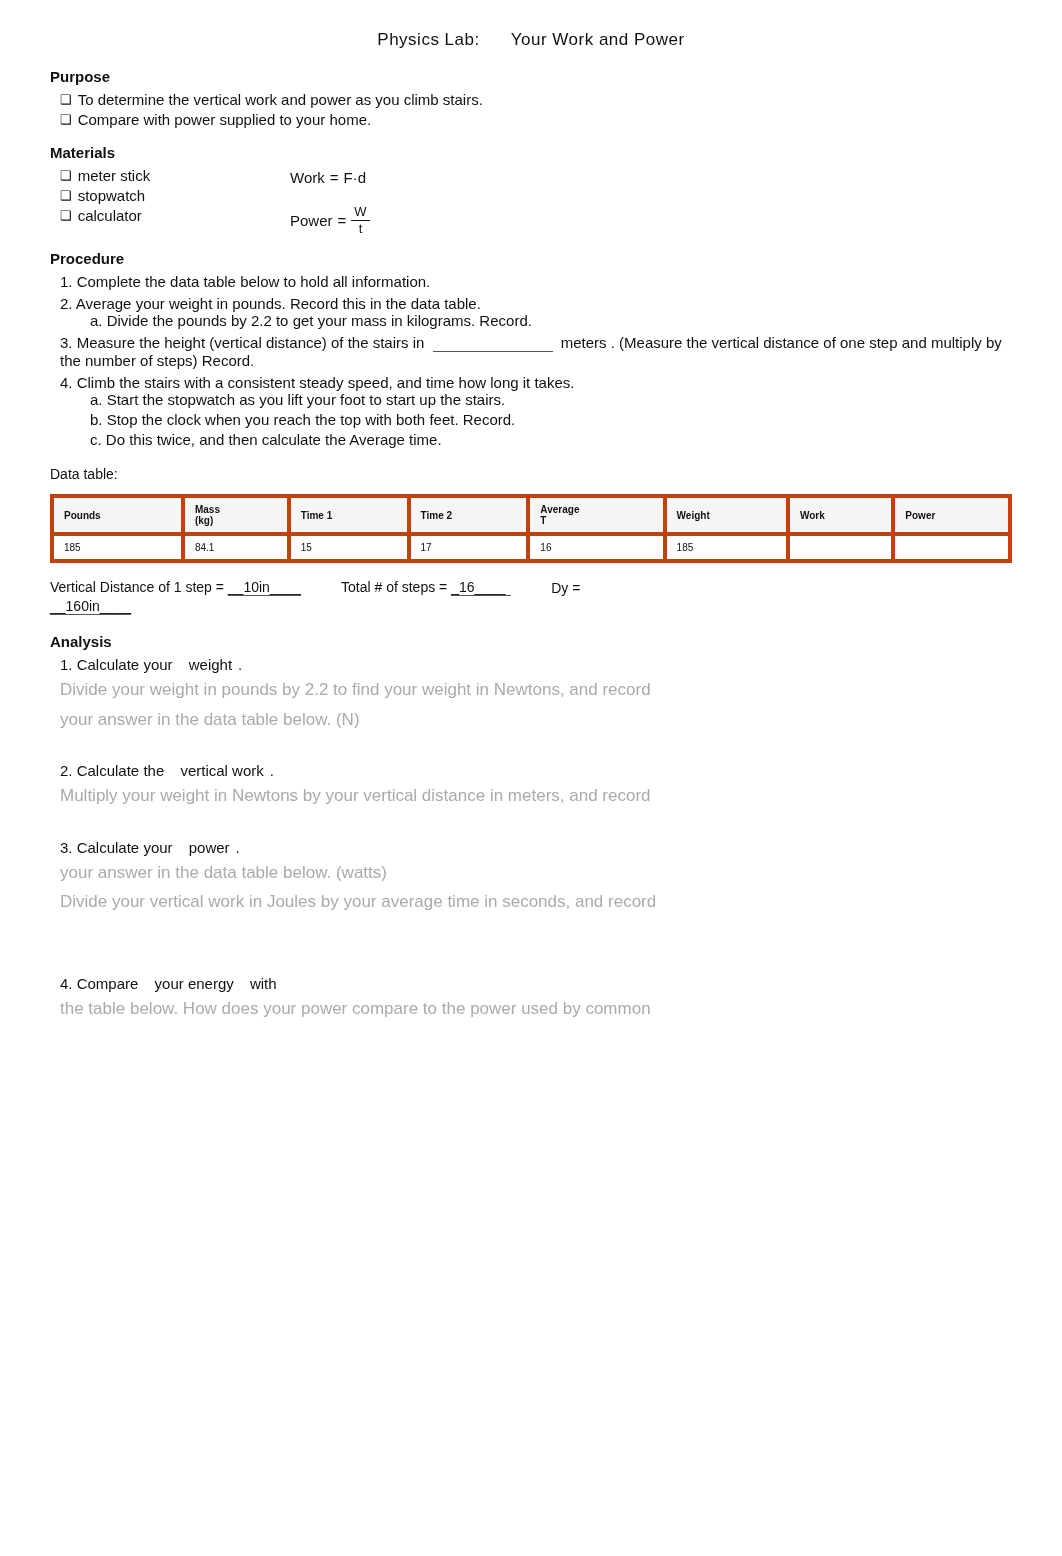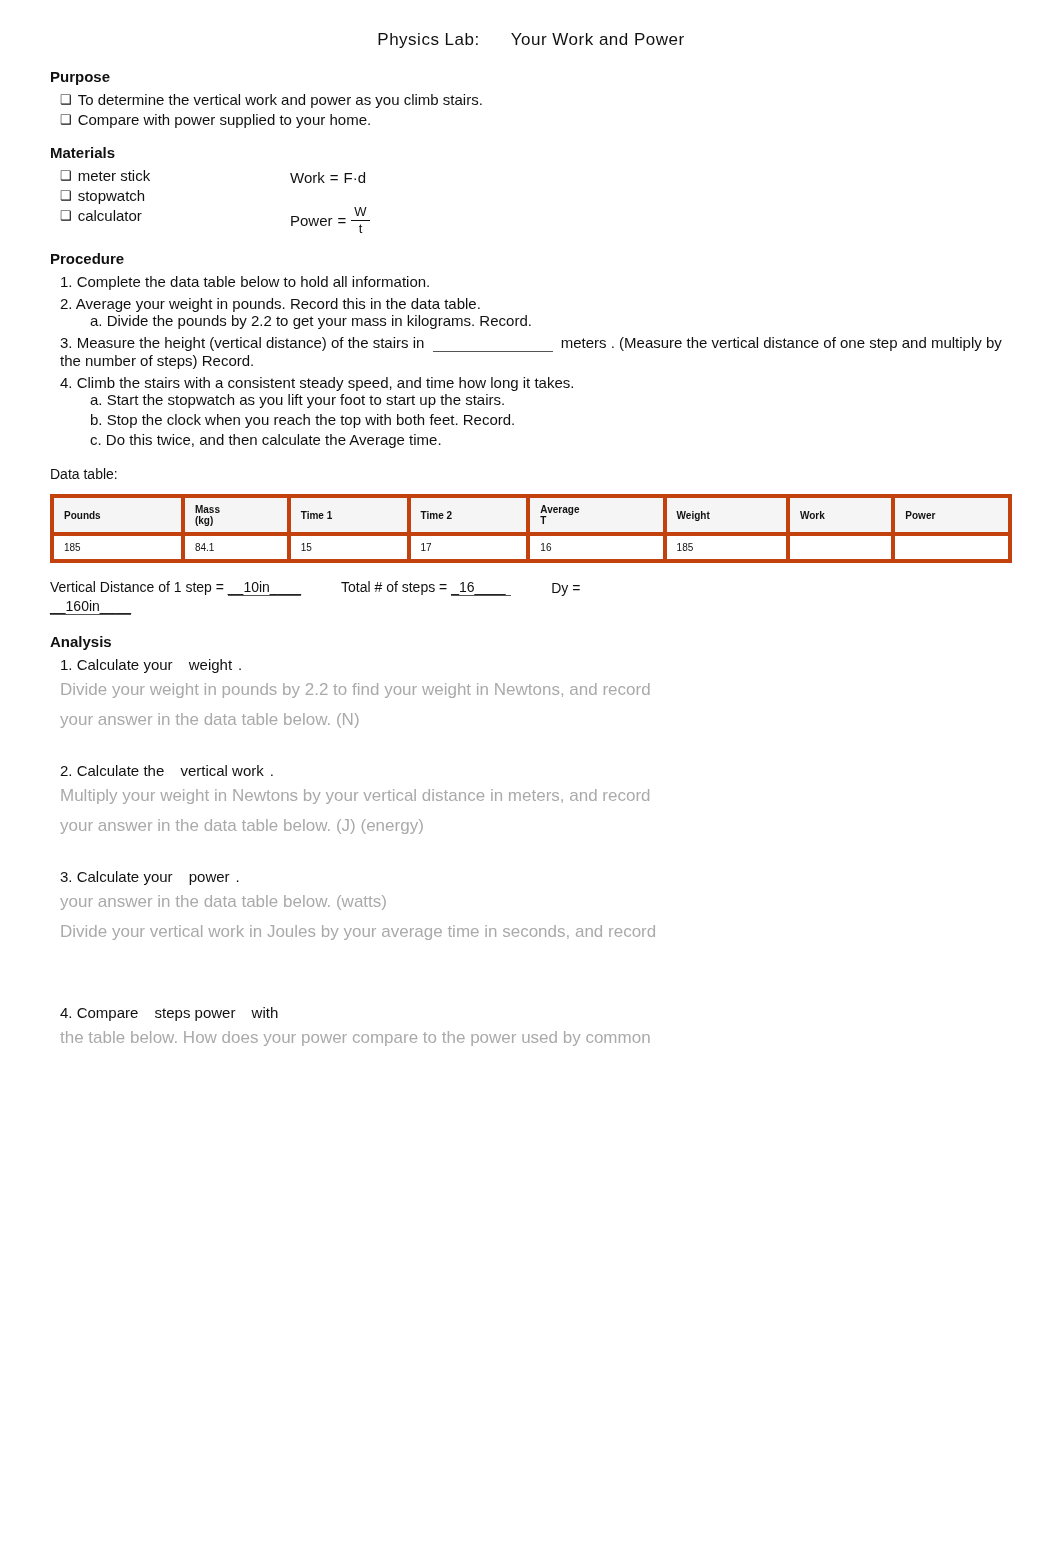"your answer in the data table below. (J)" span.blurred-text { html: <span>your answer in the data table below. (J) (energy)</span> -> none }
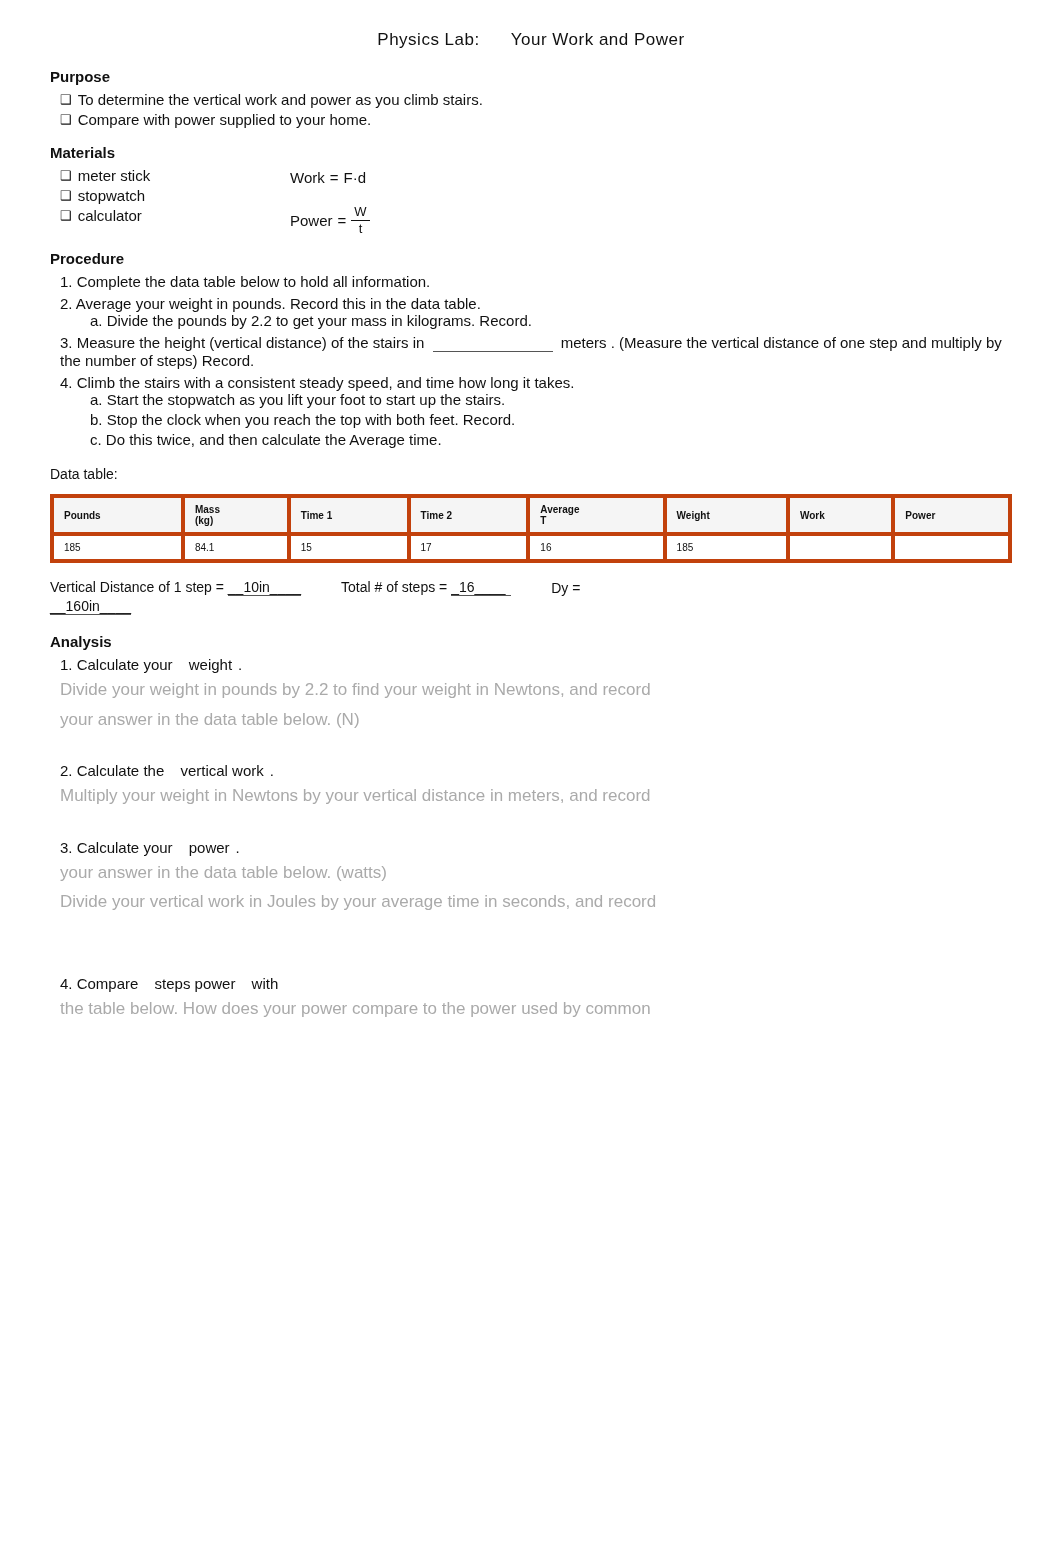"steps power" span { text: steps power -> your energy }
